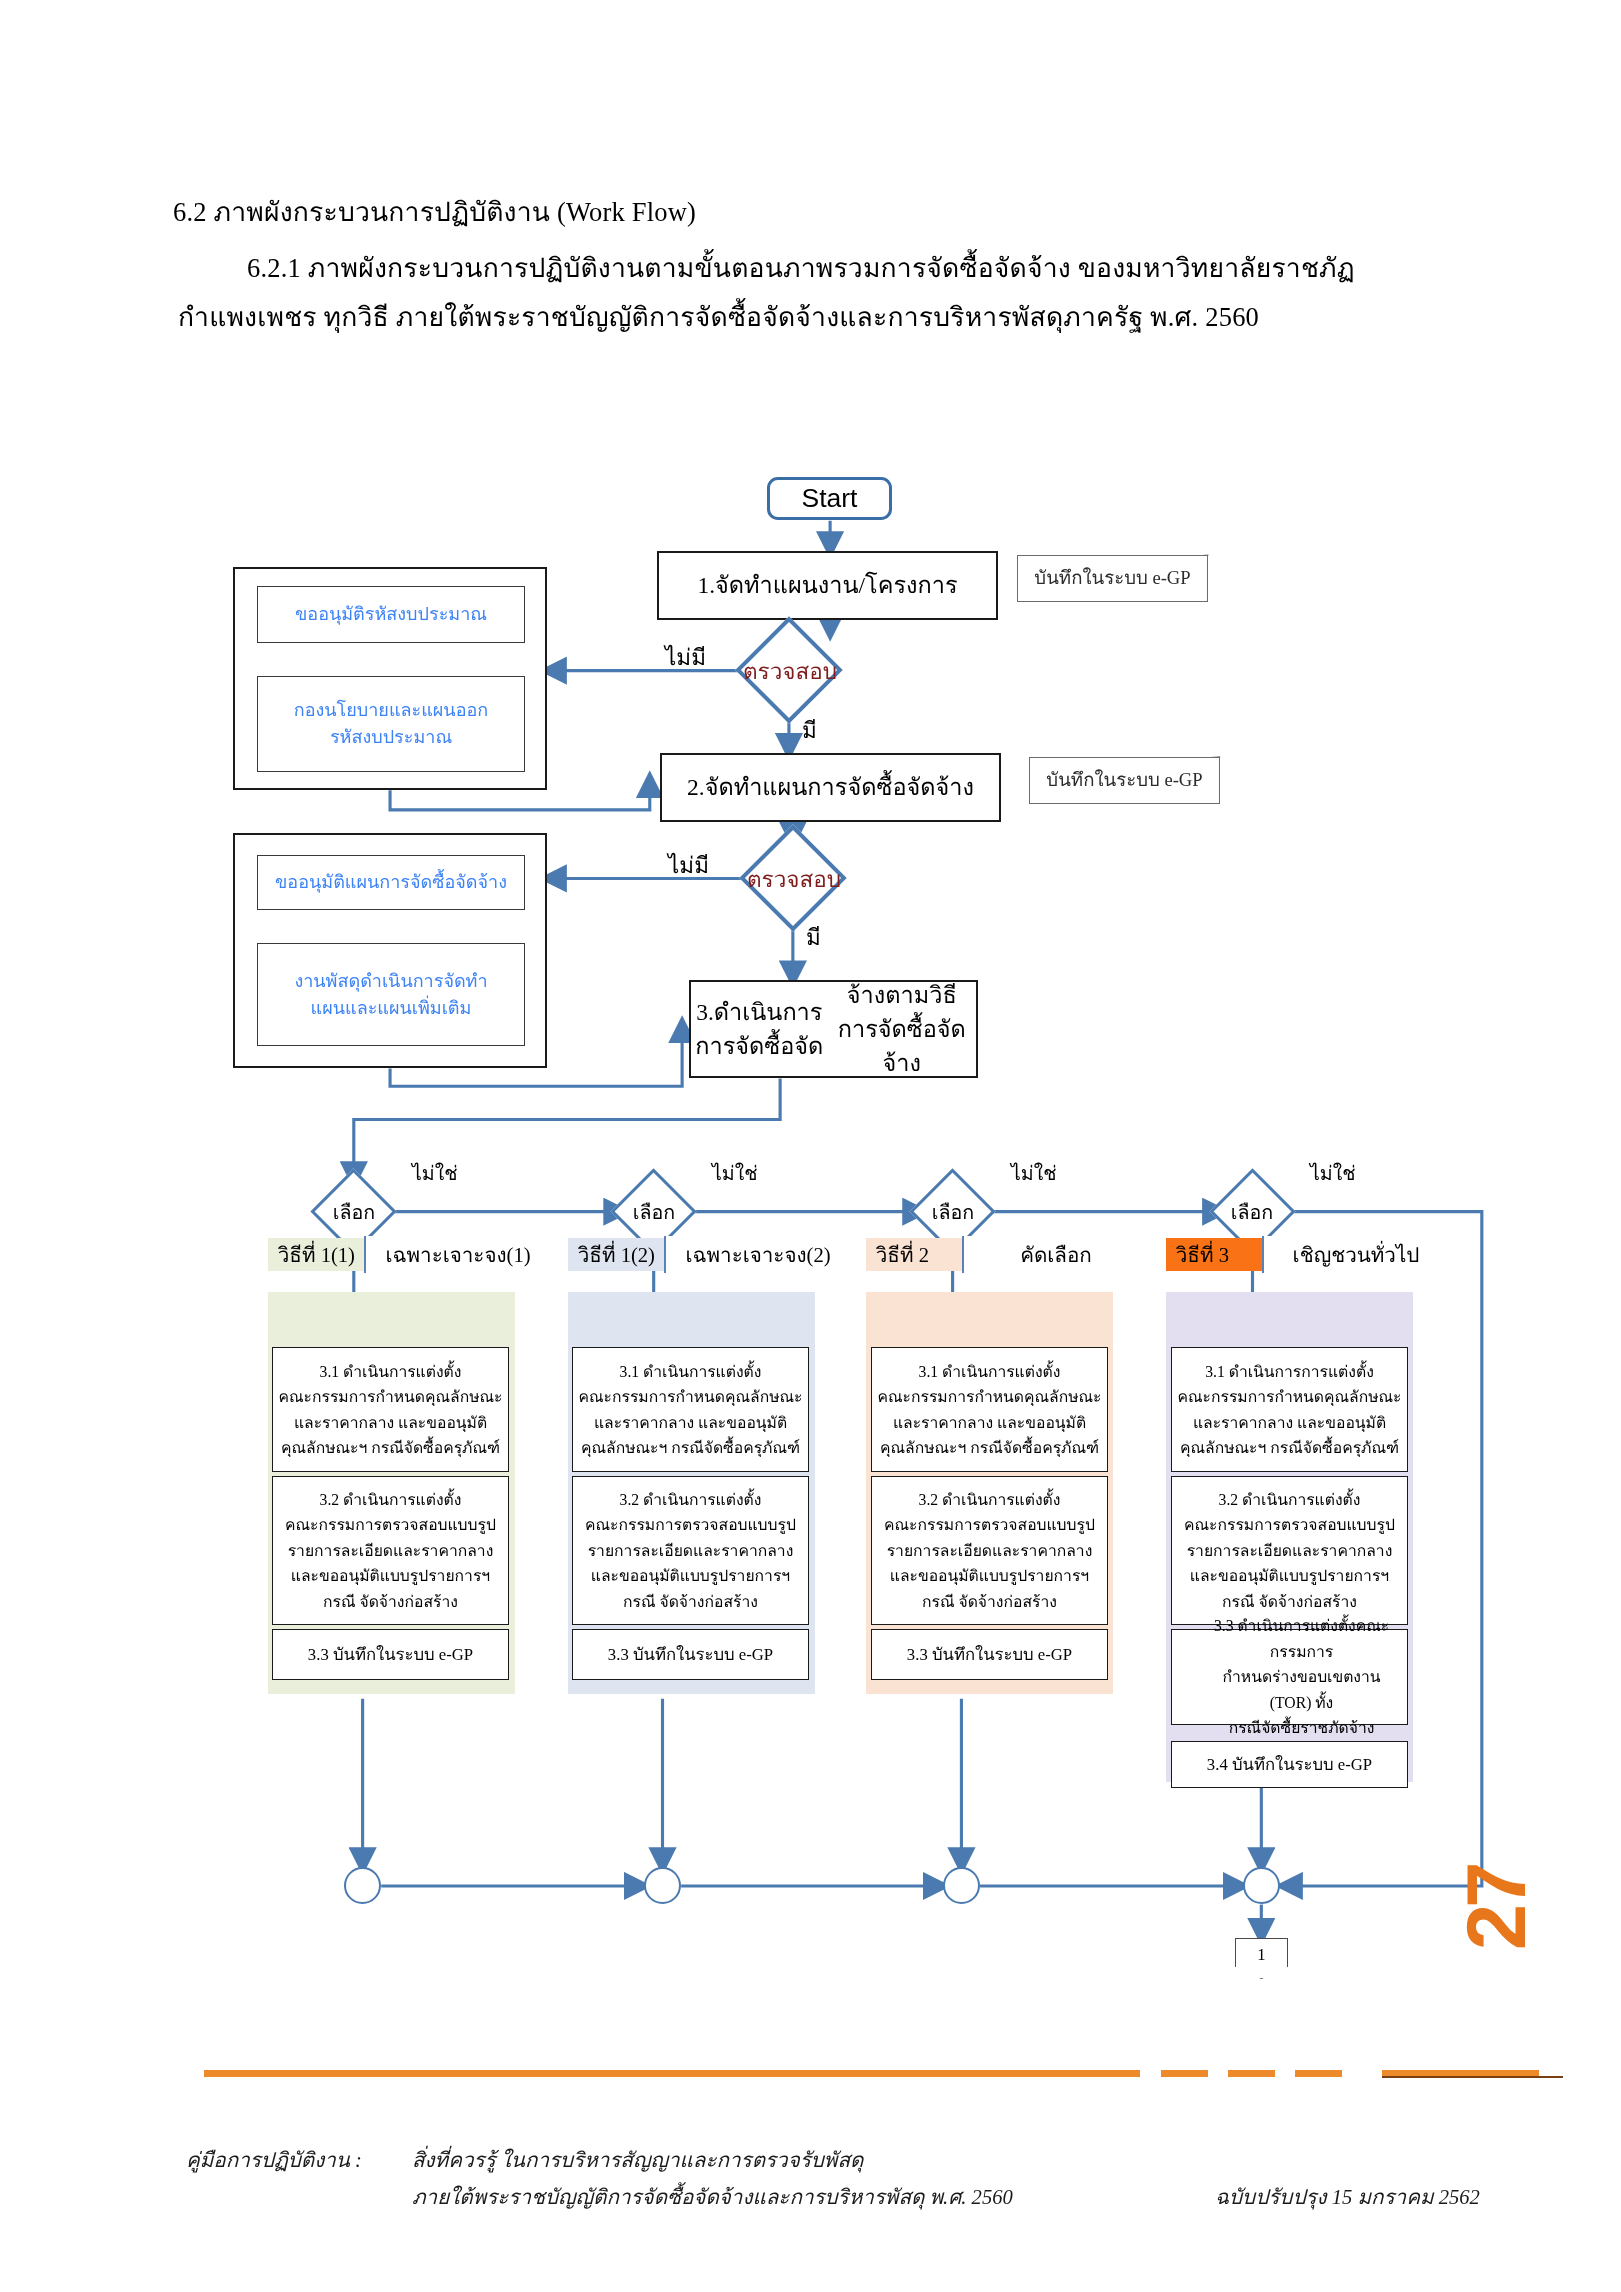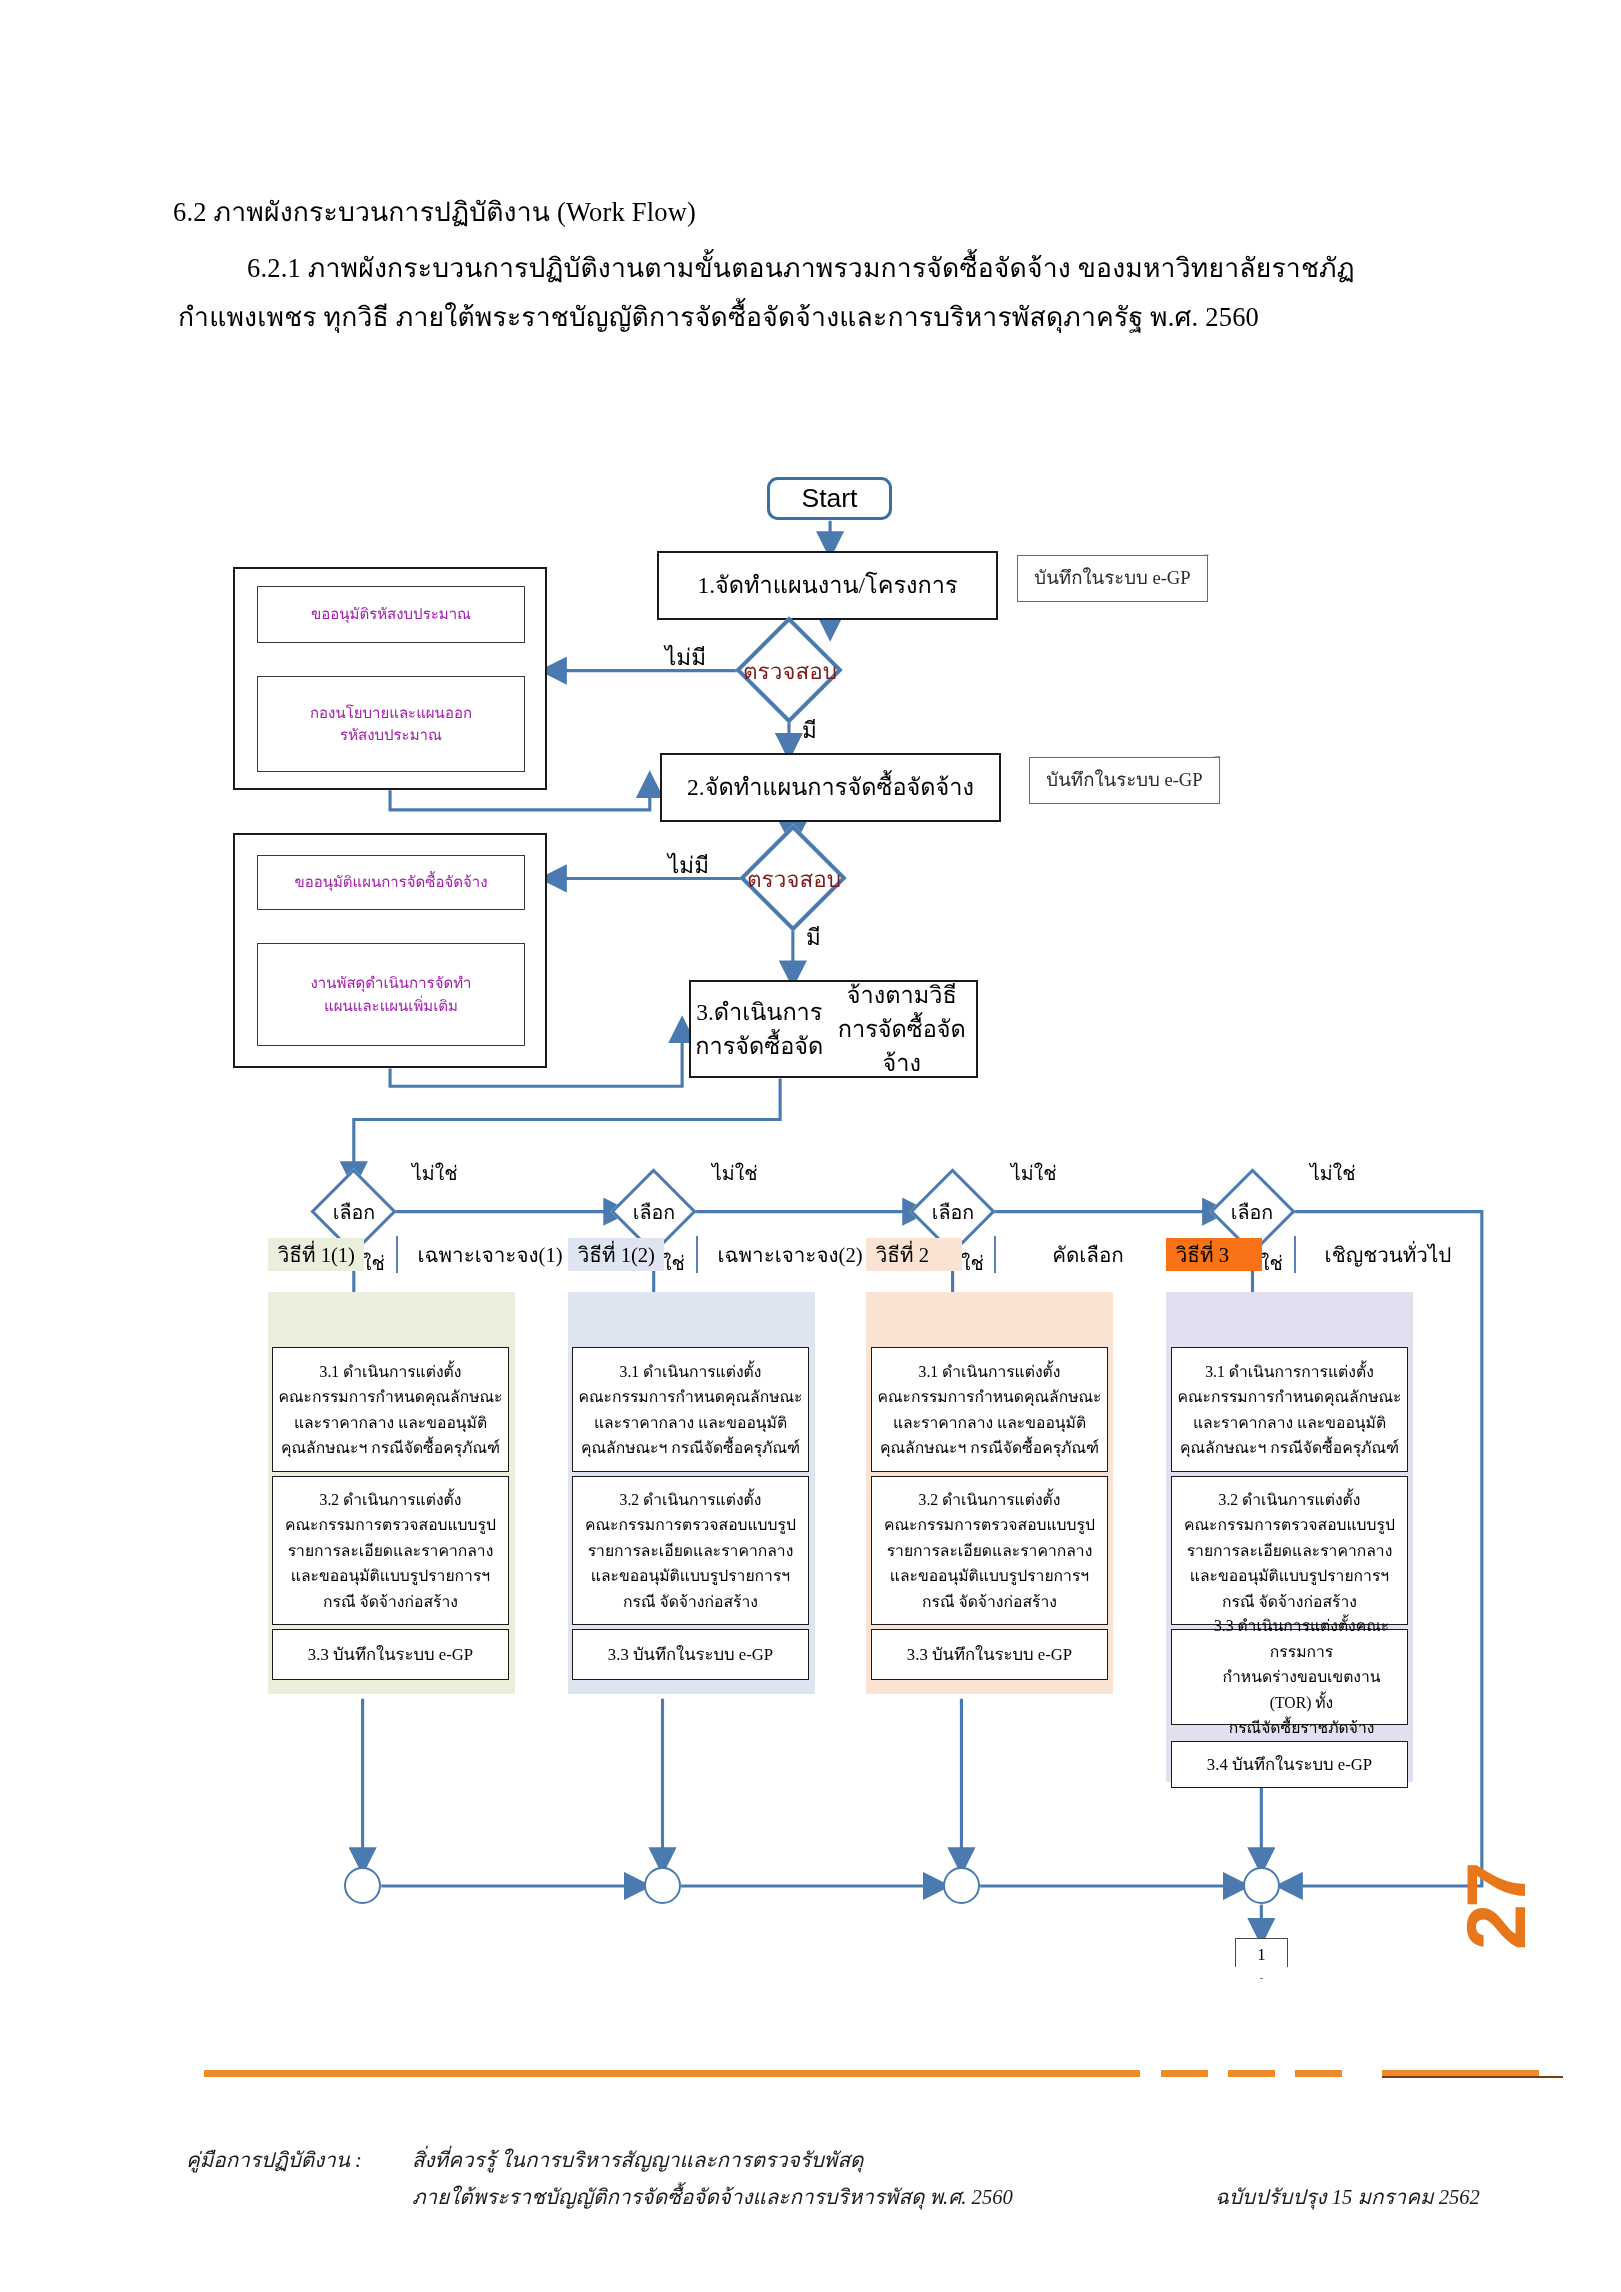"ขออนุมัติรหัสงบประมาณ" .subbox { color: #a21caf -> #3b82f6; font-size: 15px -> 18px }
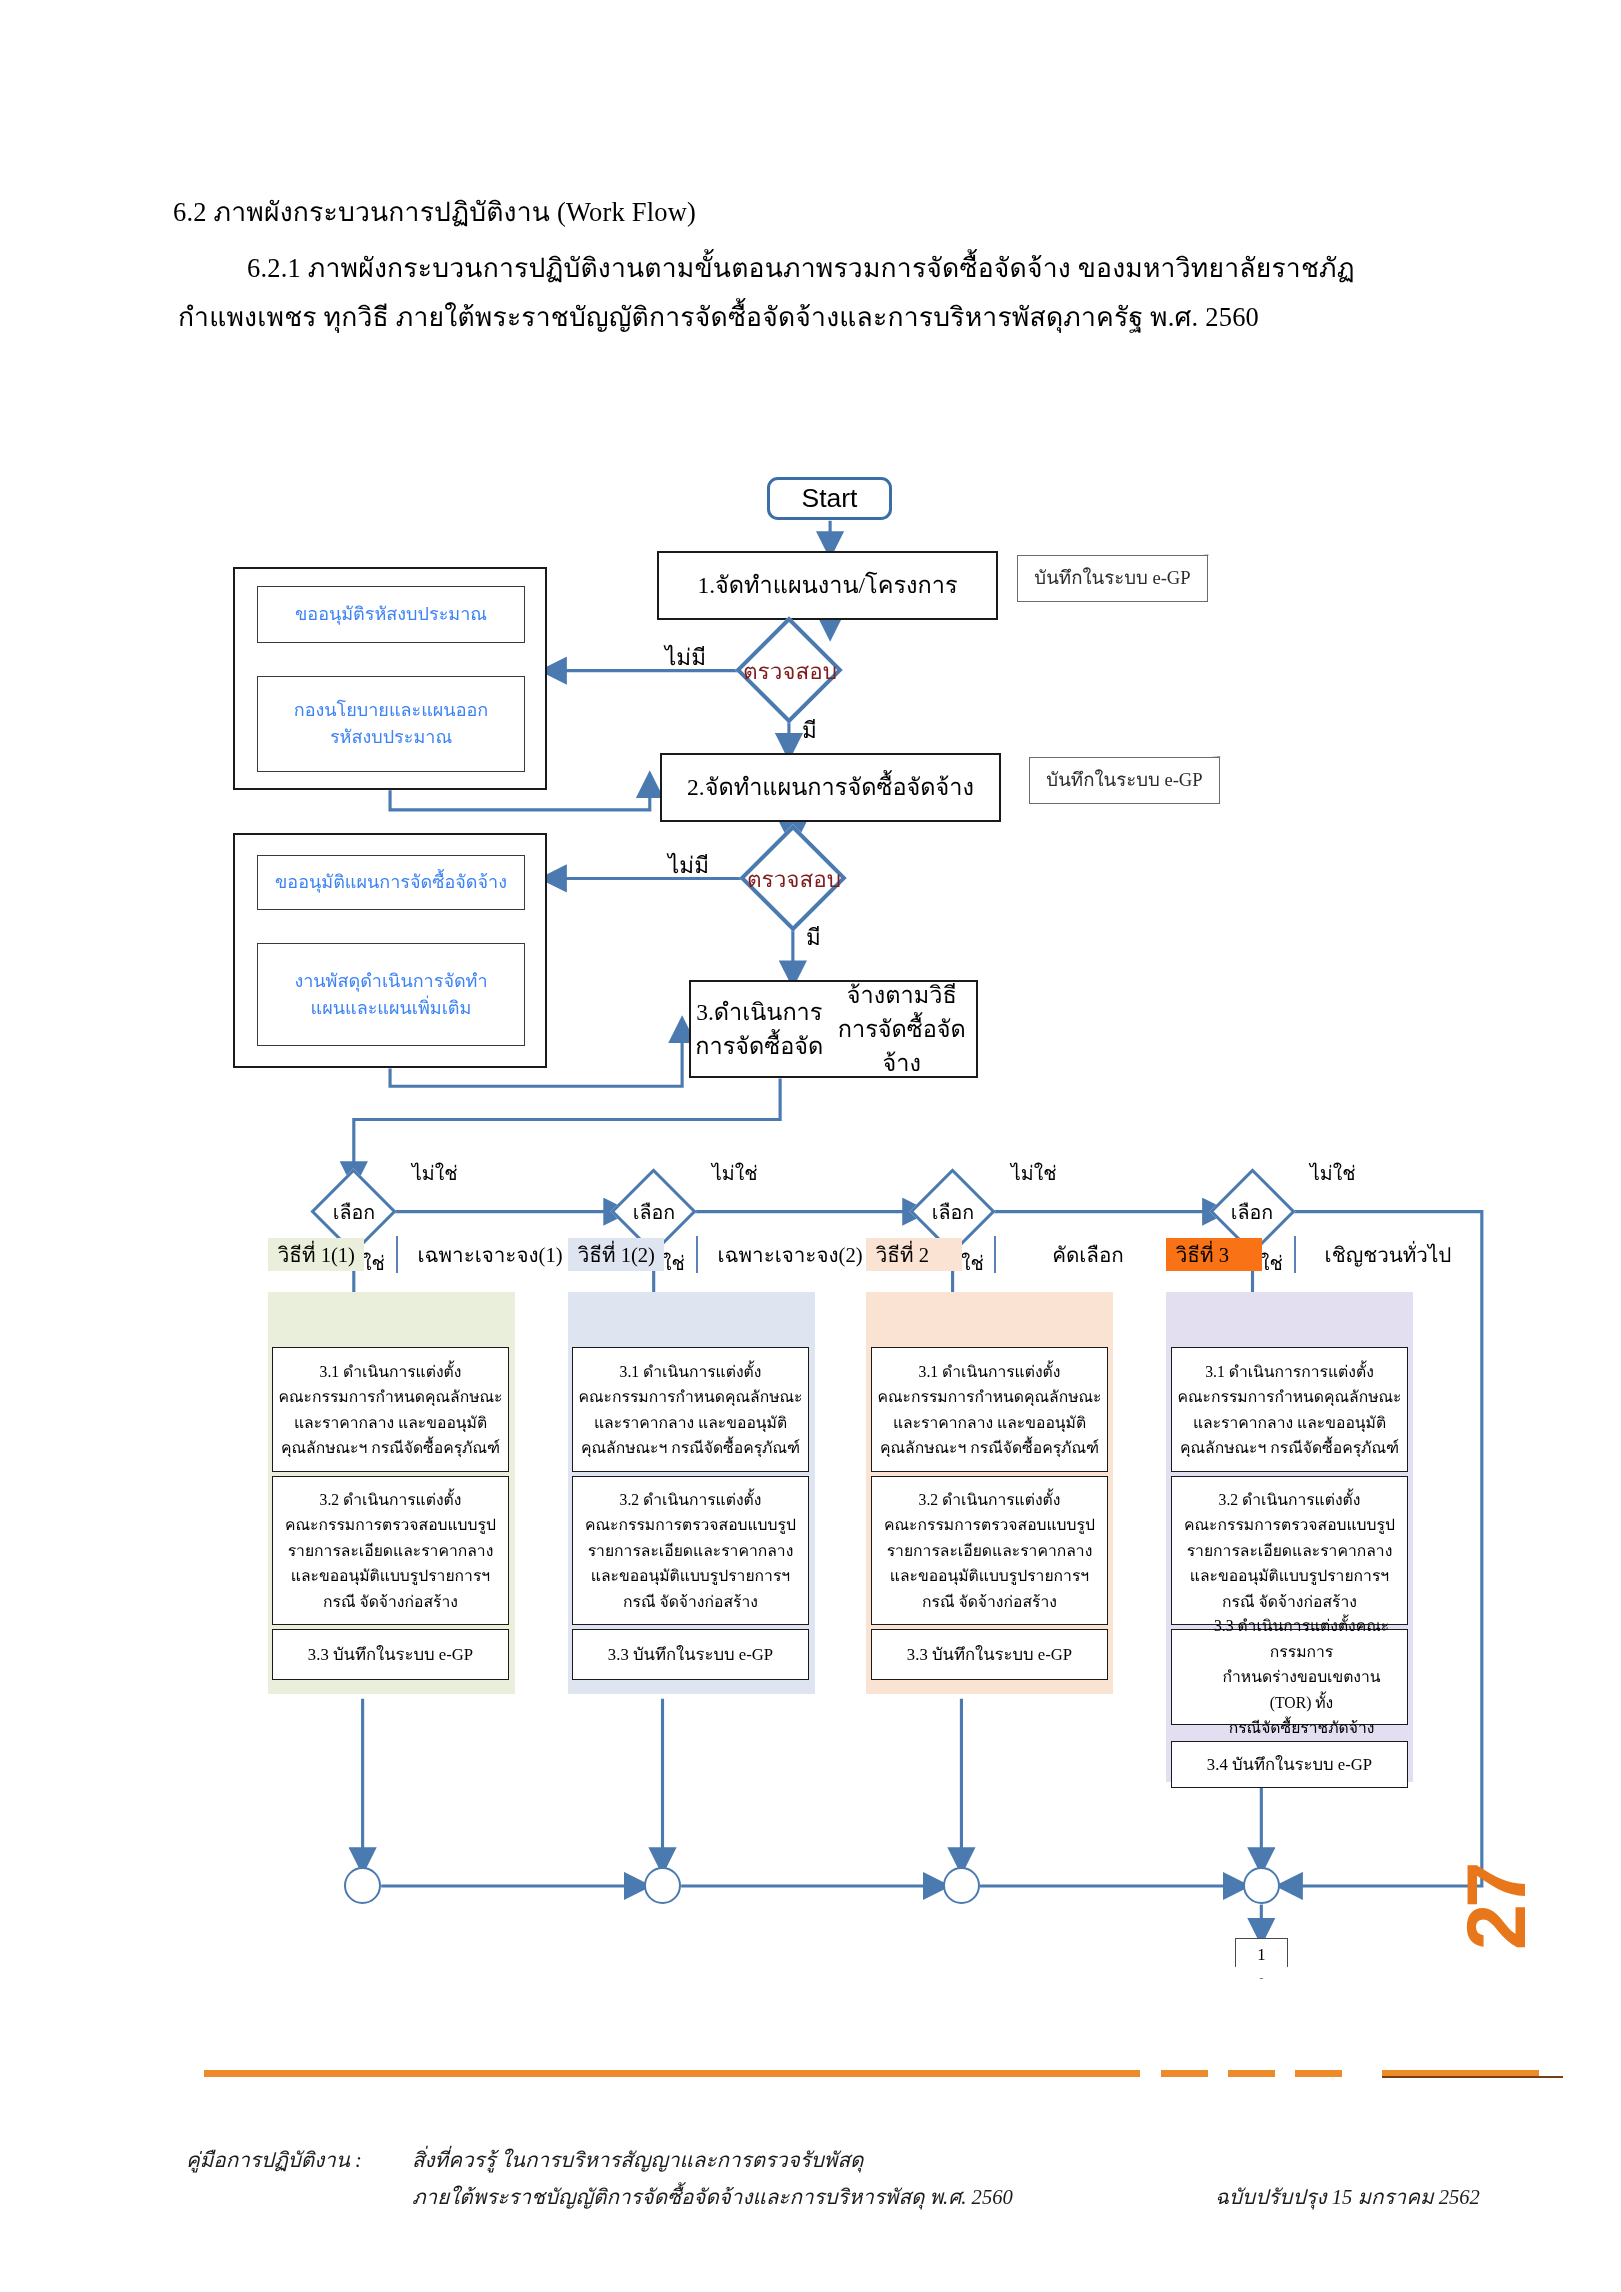"วิธีที่ 1(1)" .colhdr { gap: 32px -> none }
